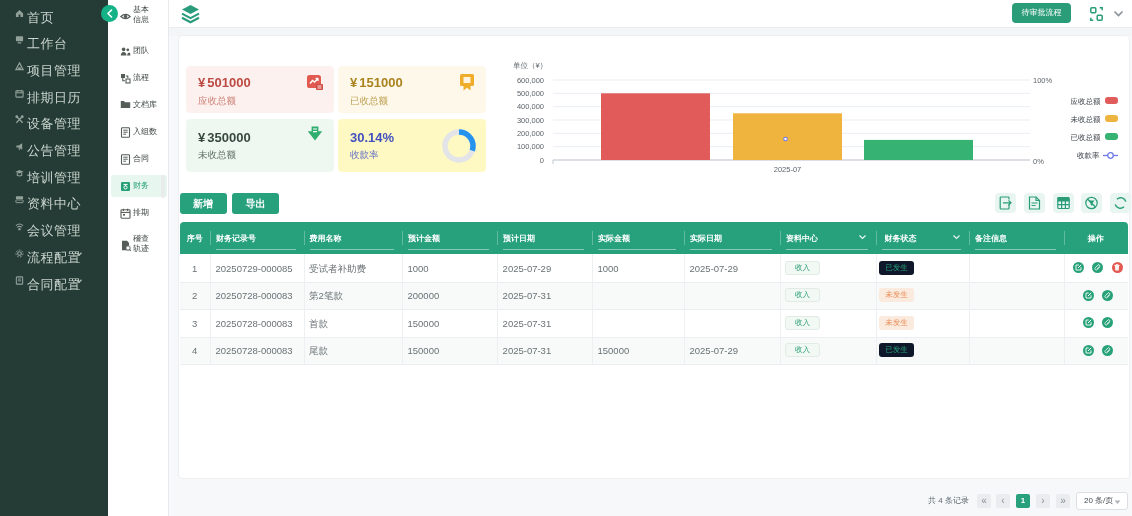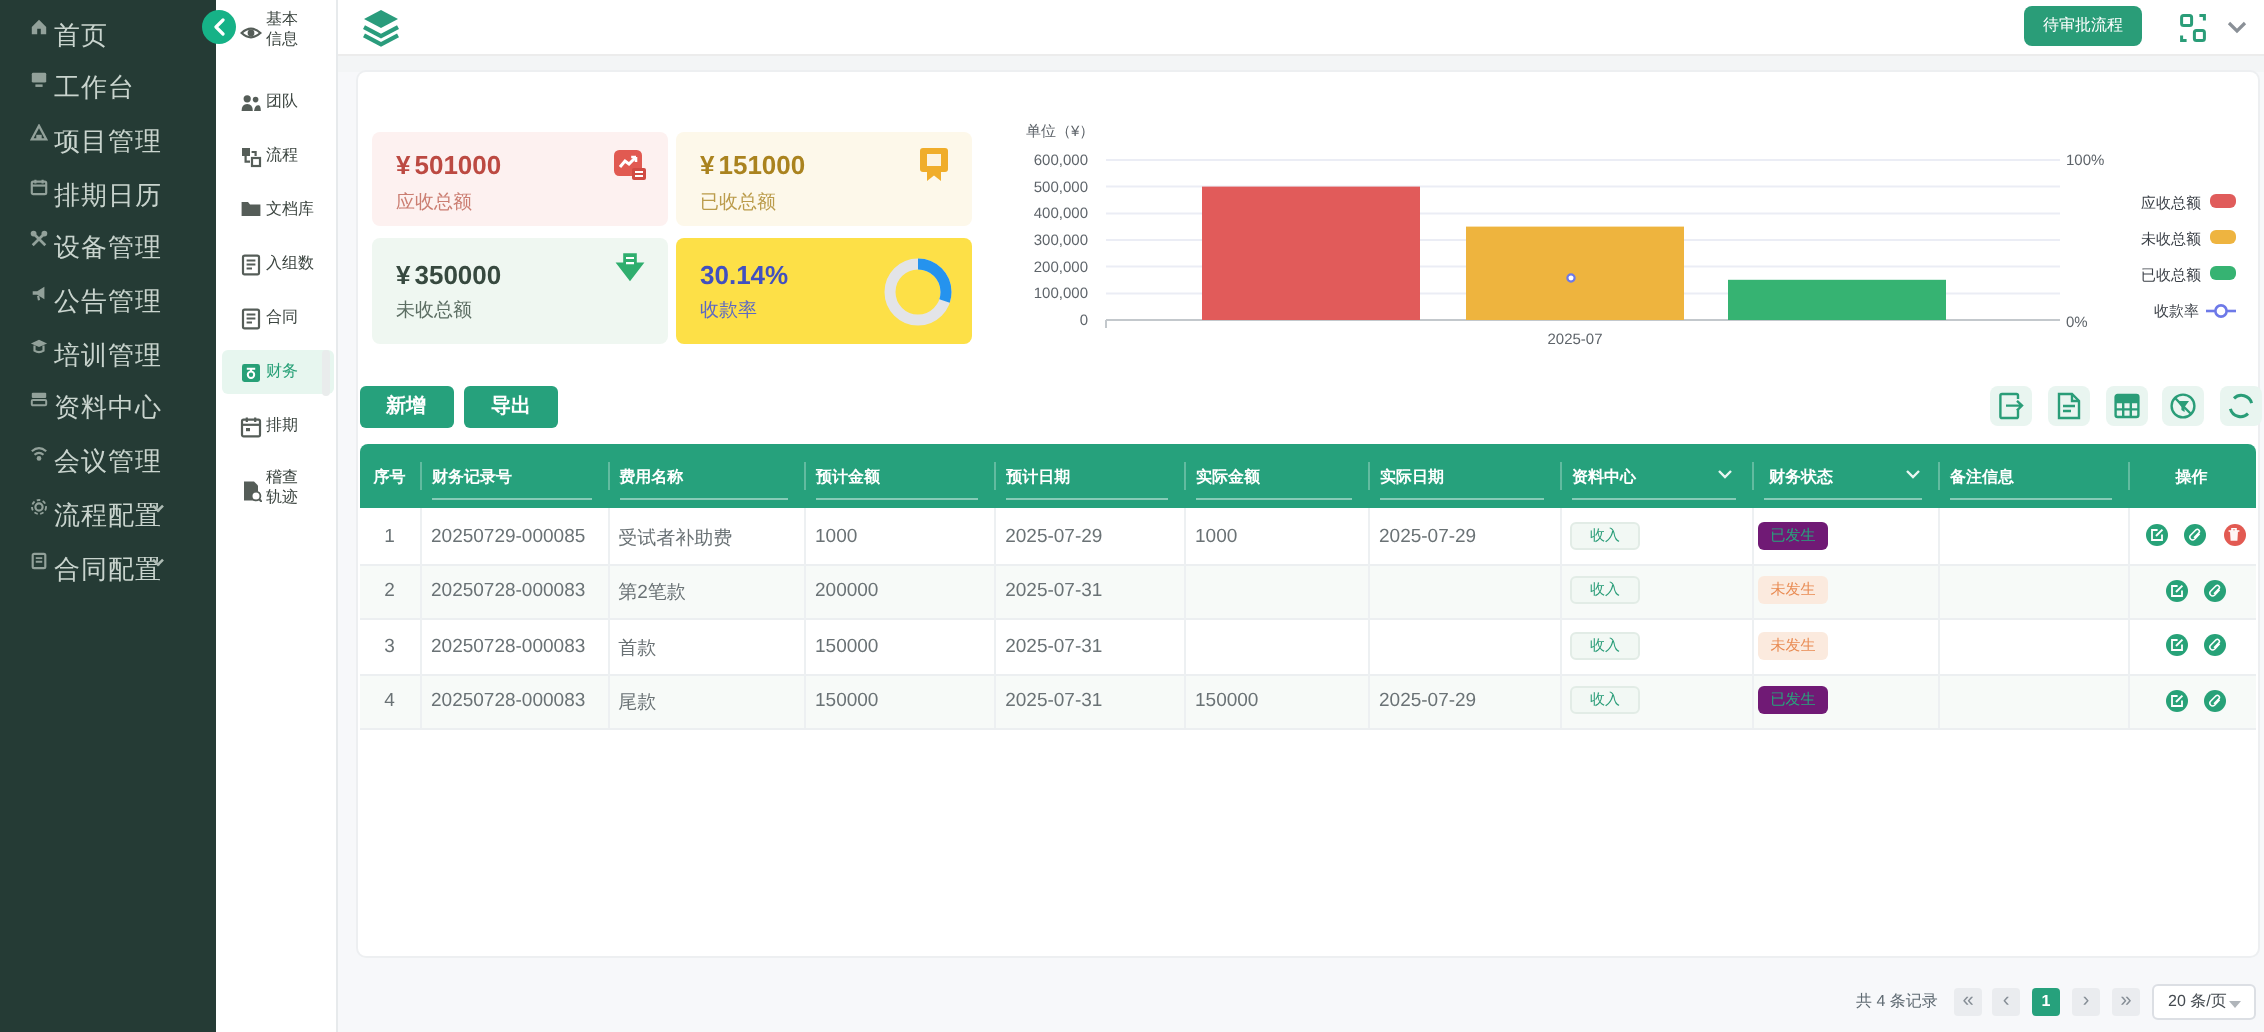"30.14%" div.card { background: #fde047 -> #fef9c3 }
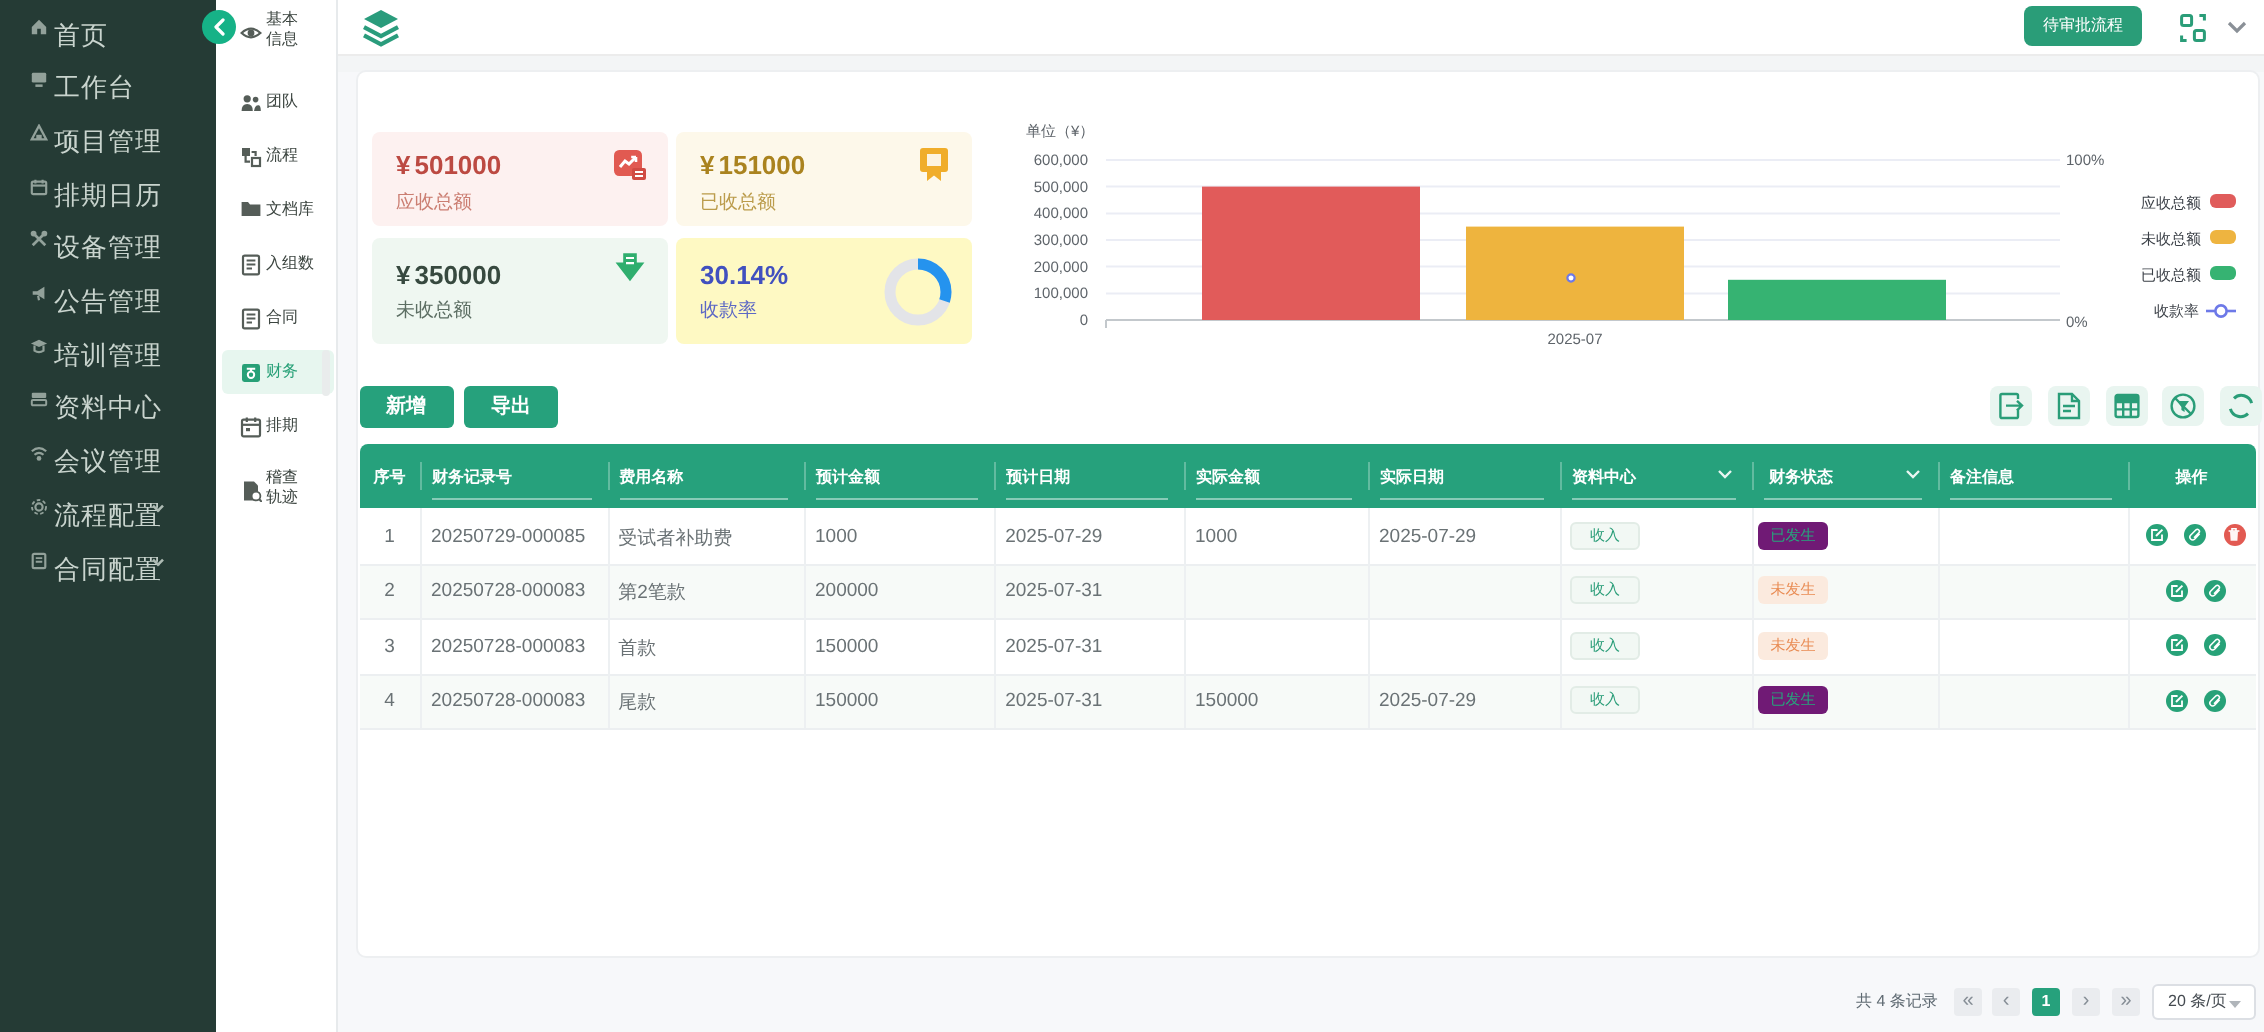"已发生" .tag.done { background: #701a75 -> #0f172a }
